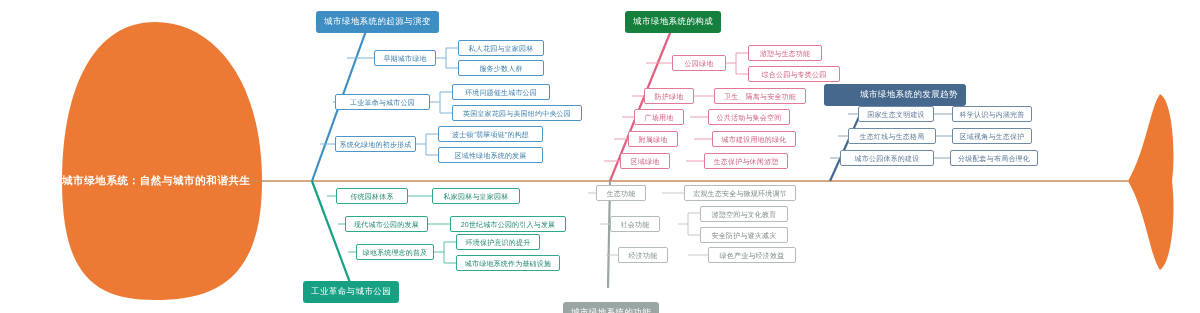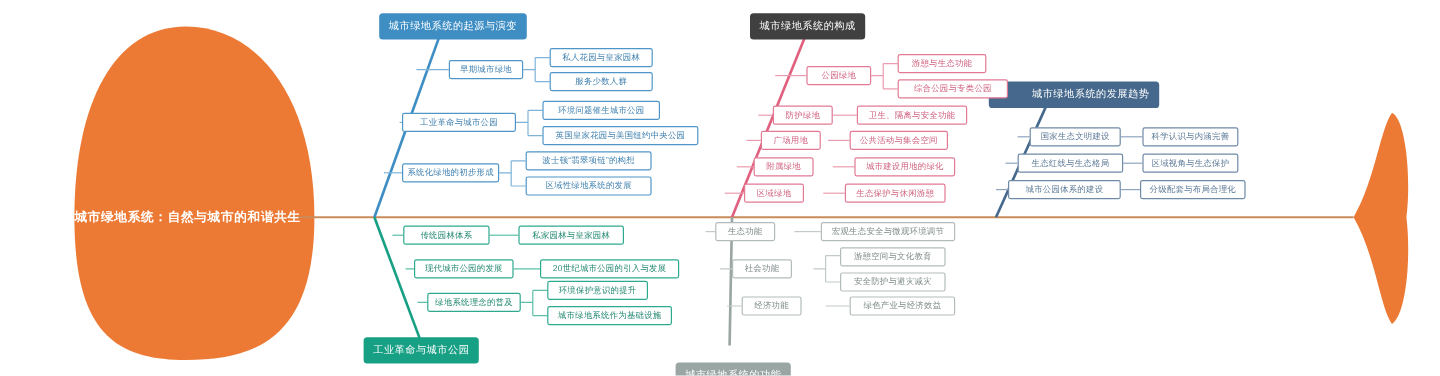"城市绿地系统的构成" .h-pink { background: #404040 -> #15803d }
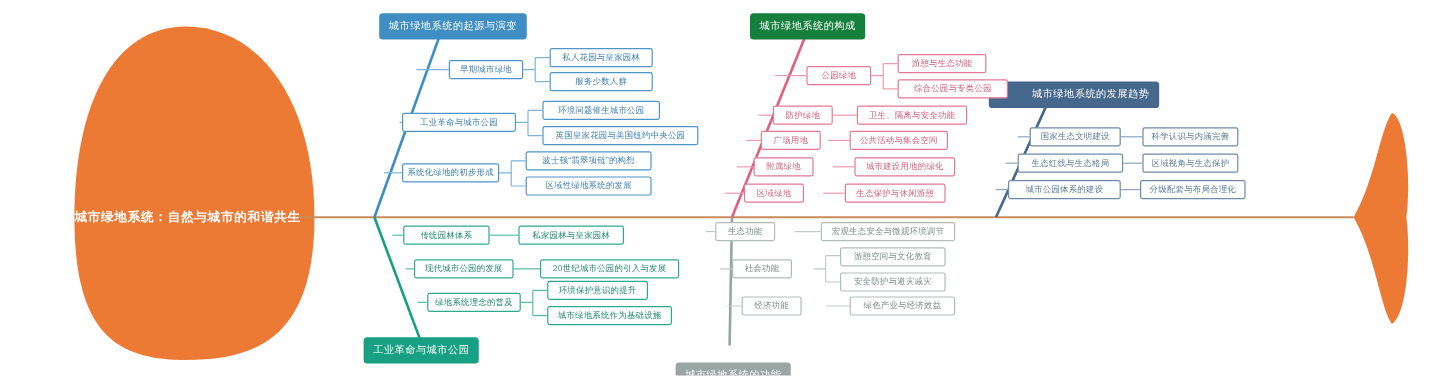"城市绿地系统的发展趋势" div.hdr { top: 68px -> 84px }
